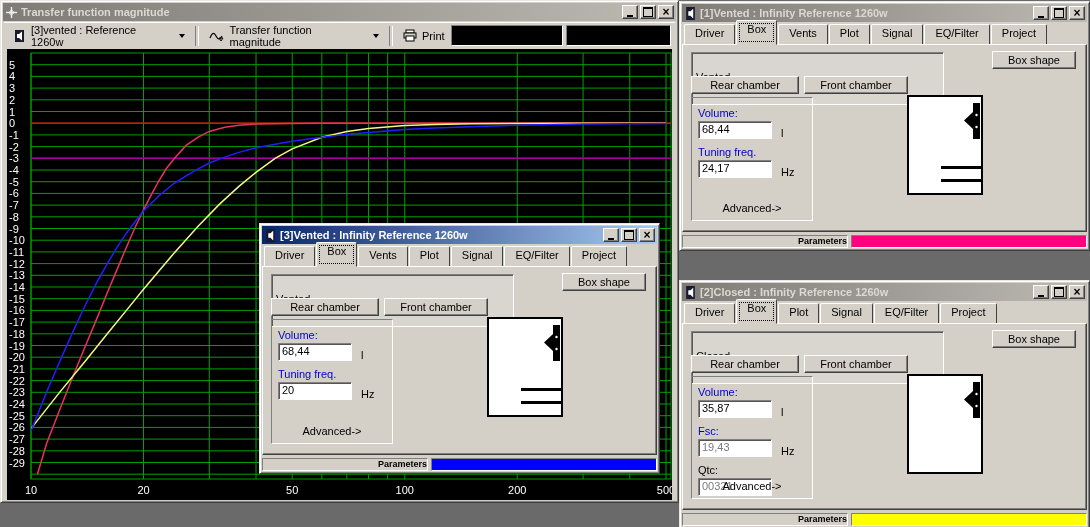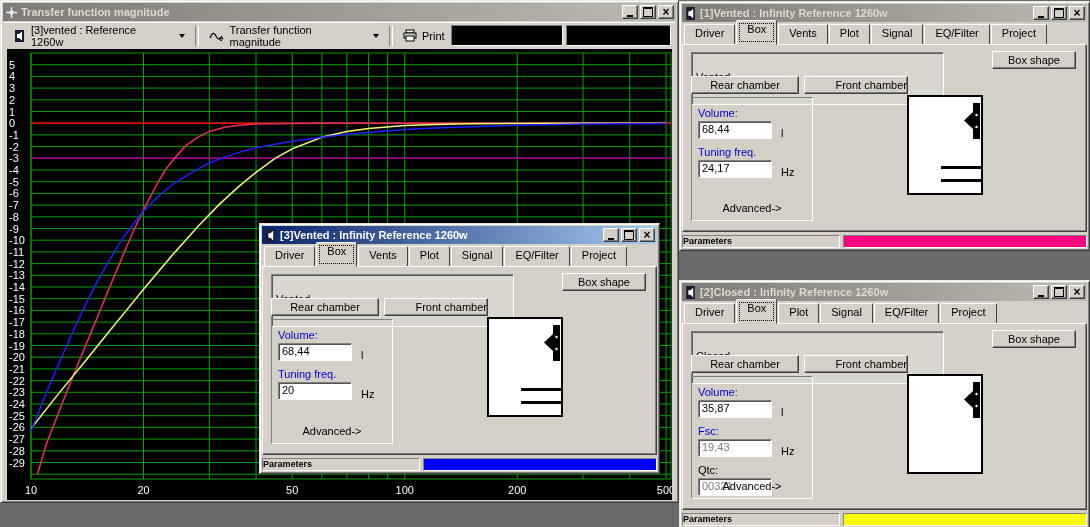"Front chamber" .front { text-align: right -> none }
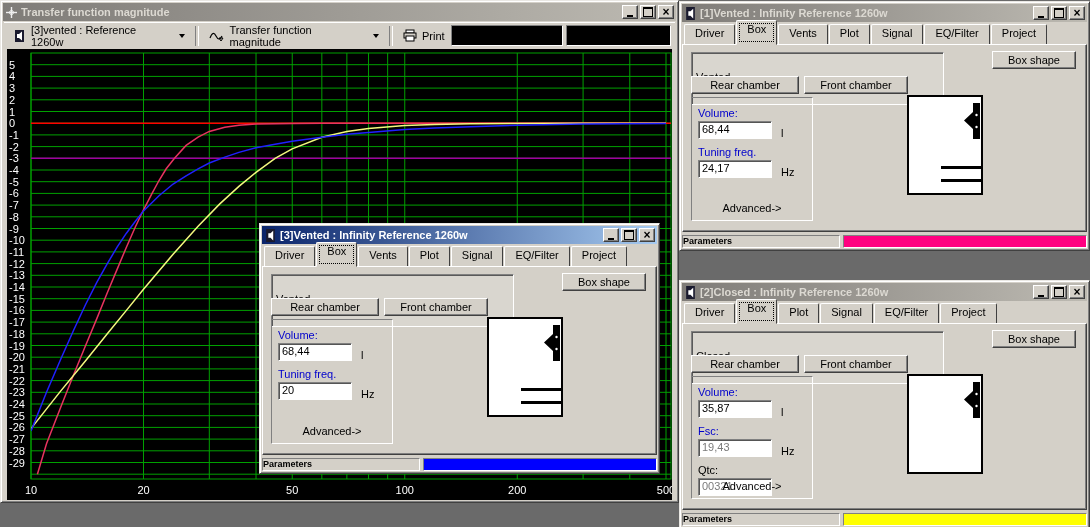"Parameters" .p-label { padding-left: none -> 8px; text-align: left -> right }
